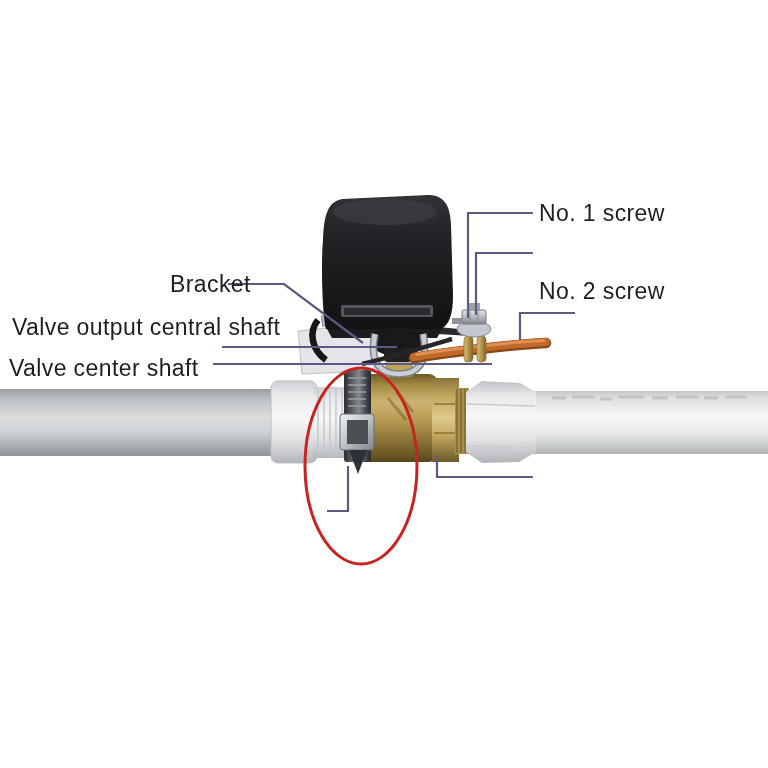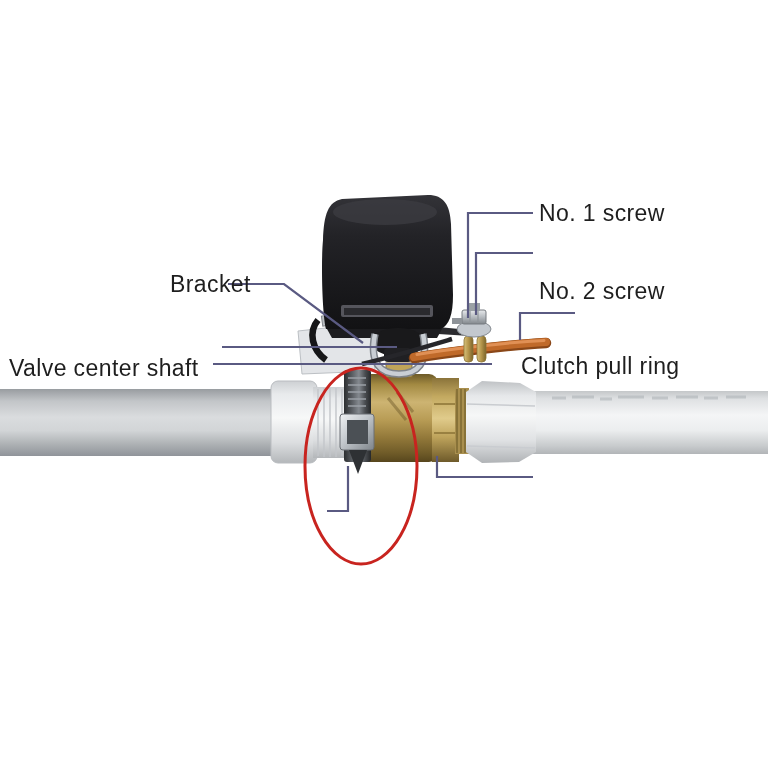"Valve output central shaft" div.lbl { html: none -> <div>Valve output central shaft</div> }
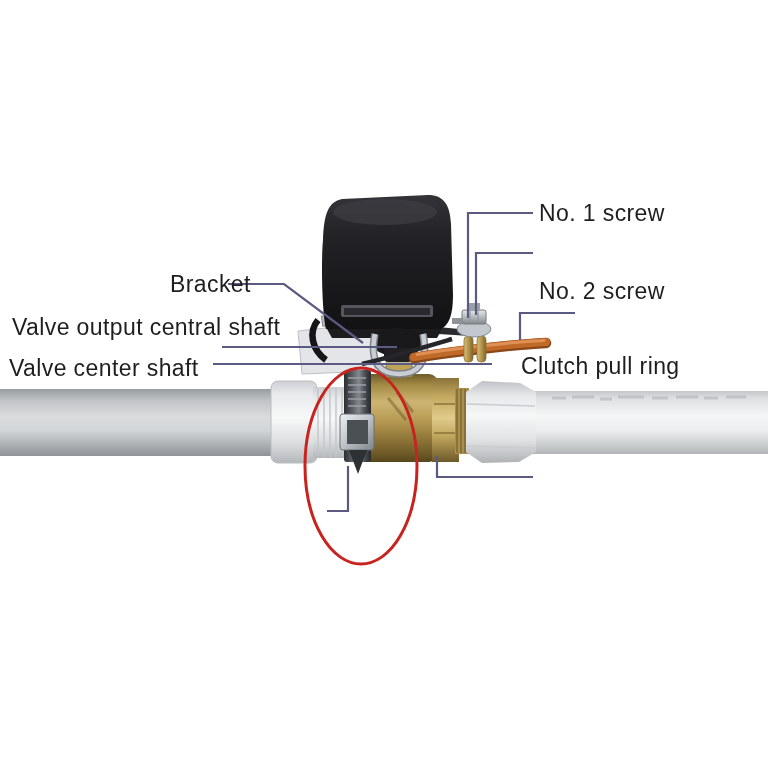"Clutch pull ring" div.lbl { html: <div>Clutch pull ring</div> -> none }
